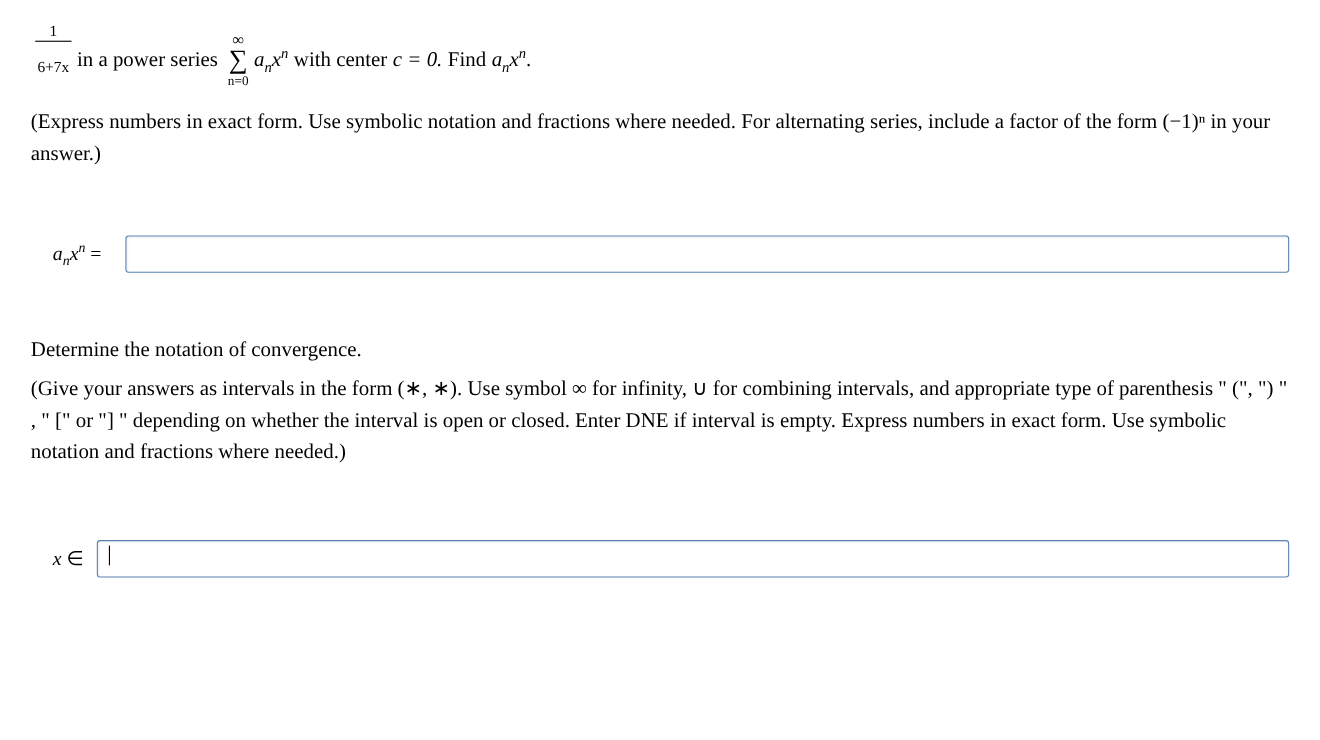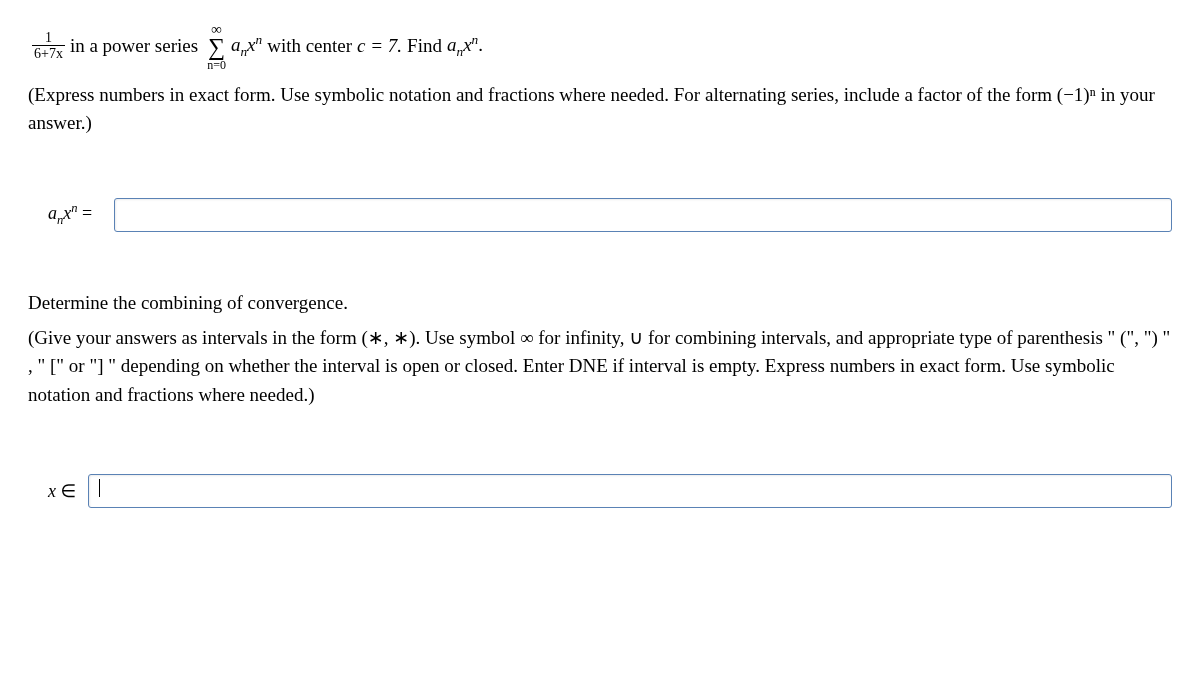"6+7x" .frac .den { padding: 0 2px -> 16px 2px }
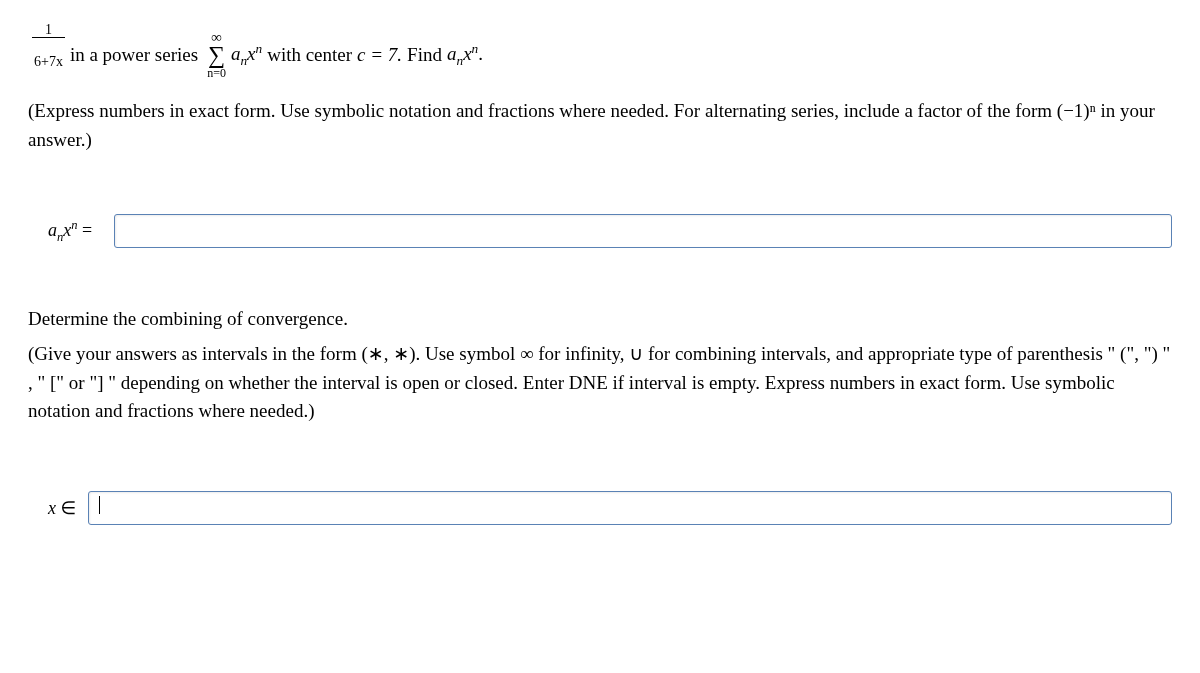"c = 7." span.math-i { text: 7 -> 0 }
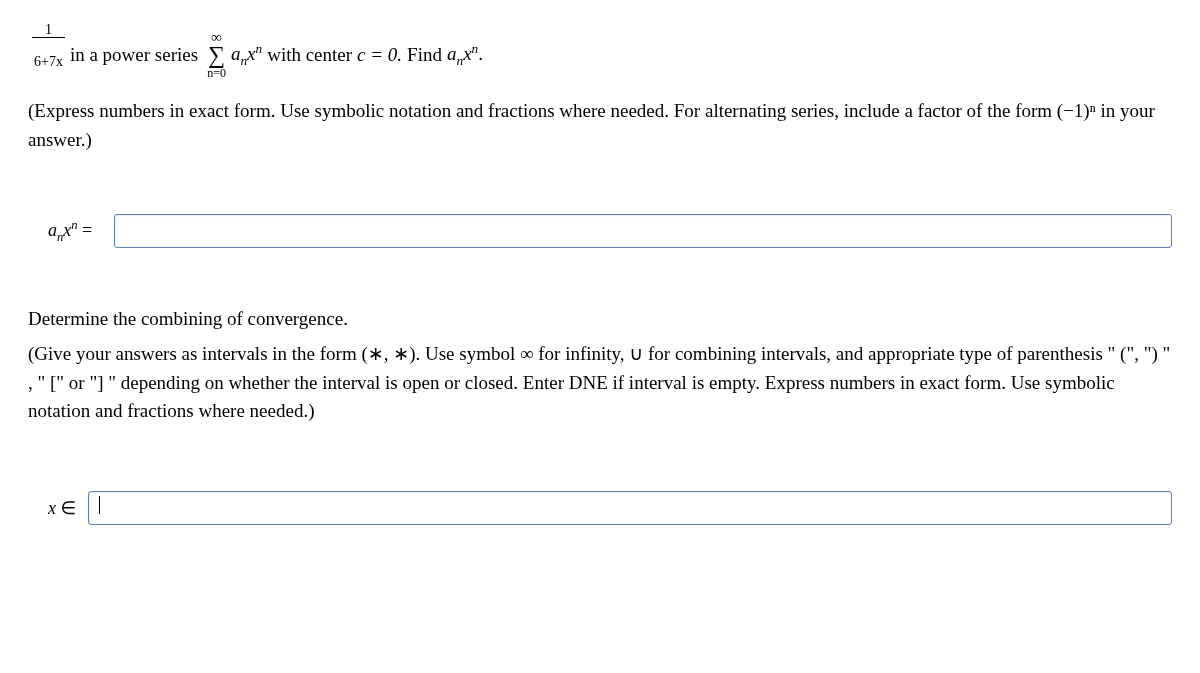"Determine the combining of convergence." div.q2-heading { text: combining -> notation }
